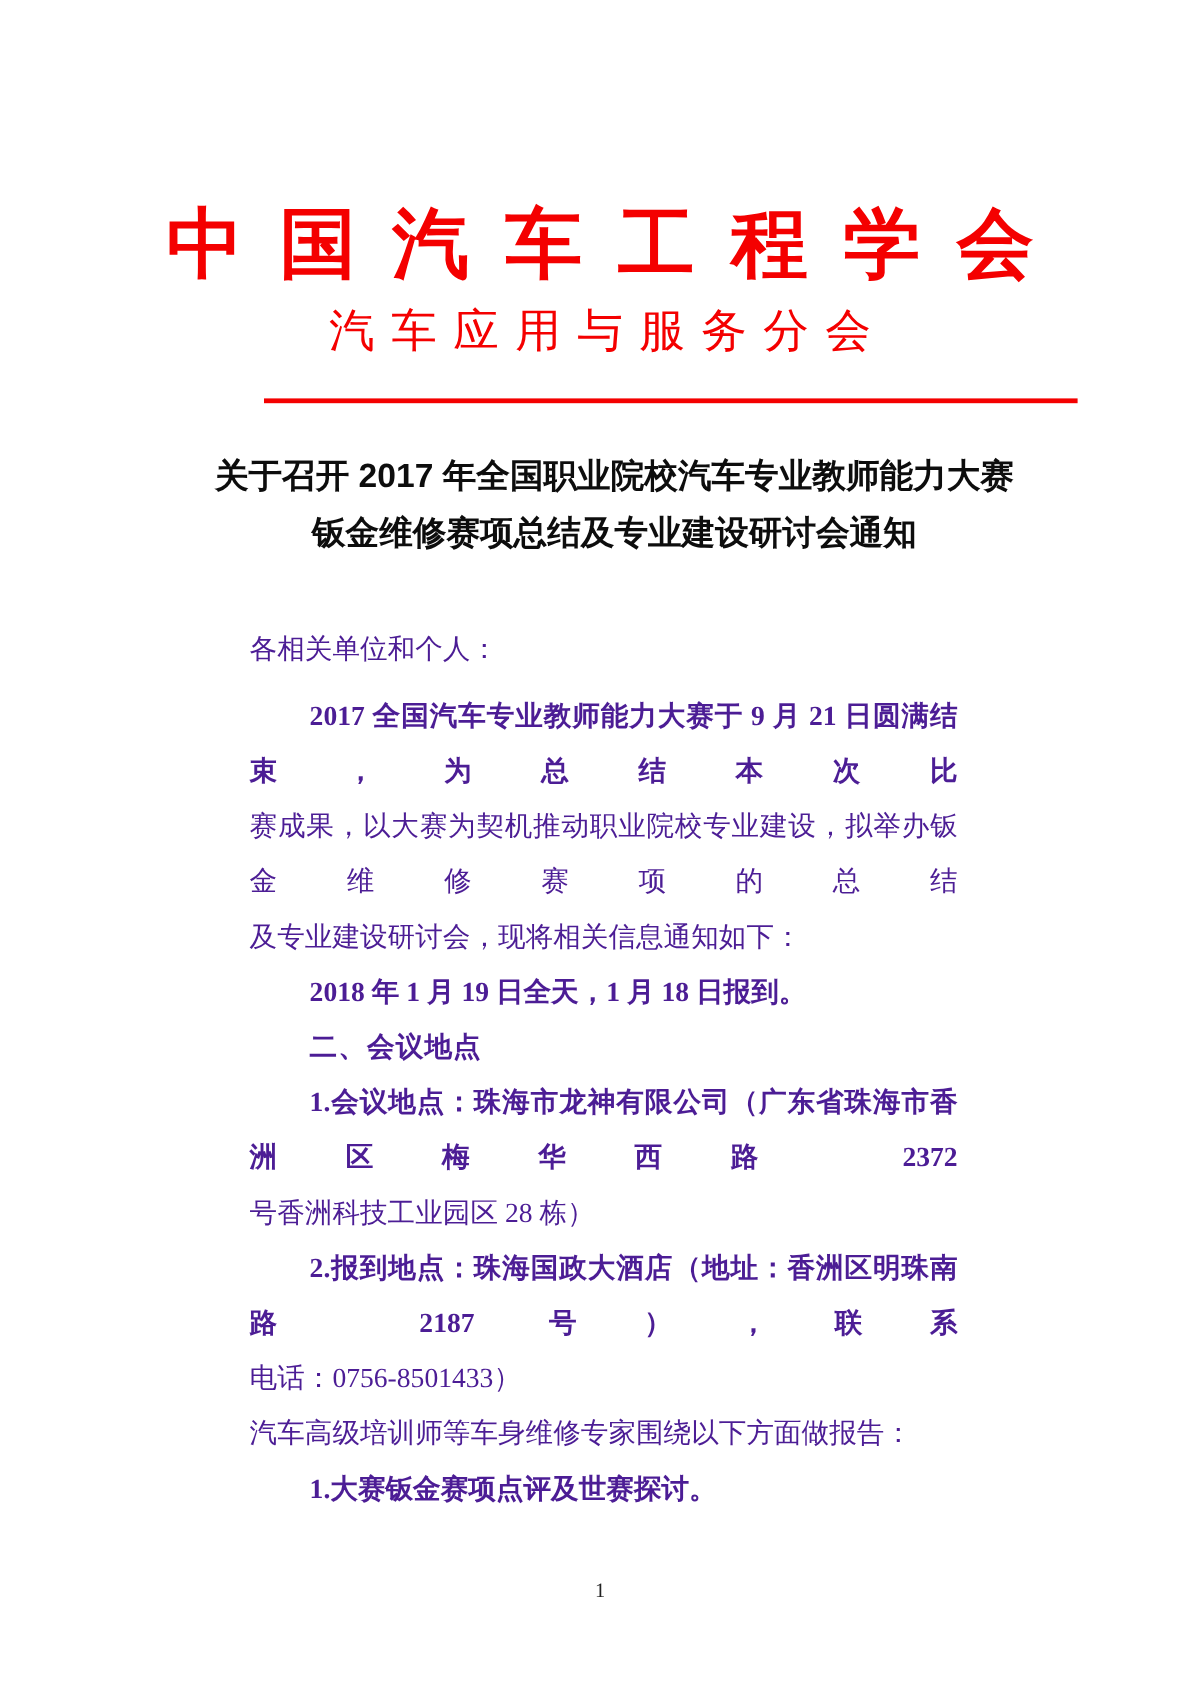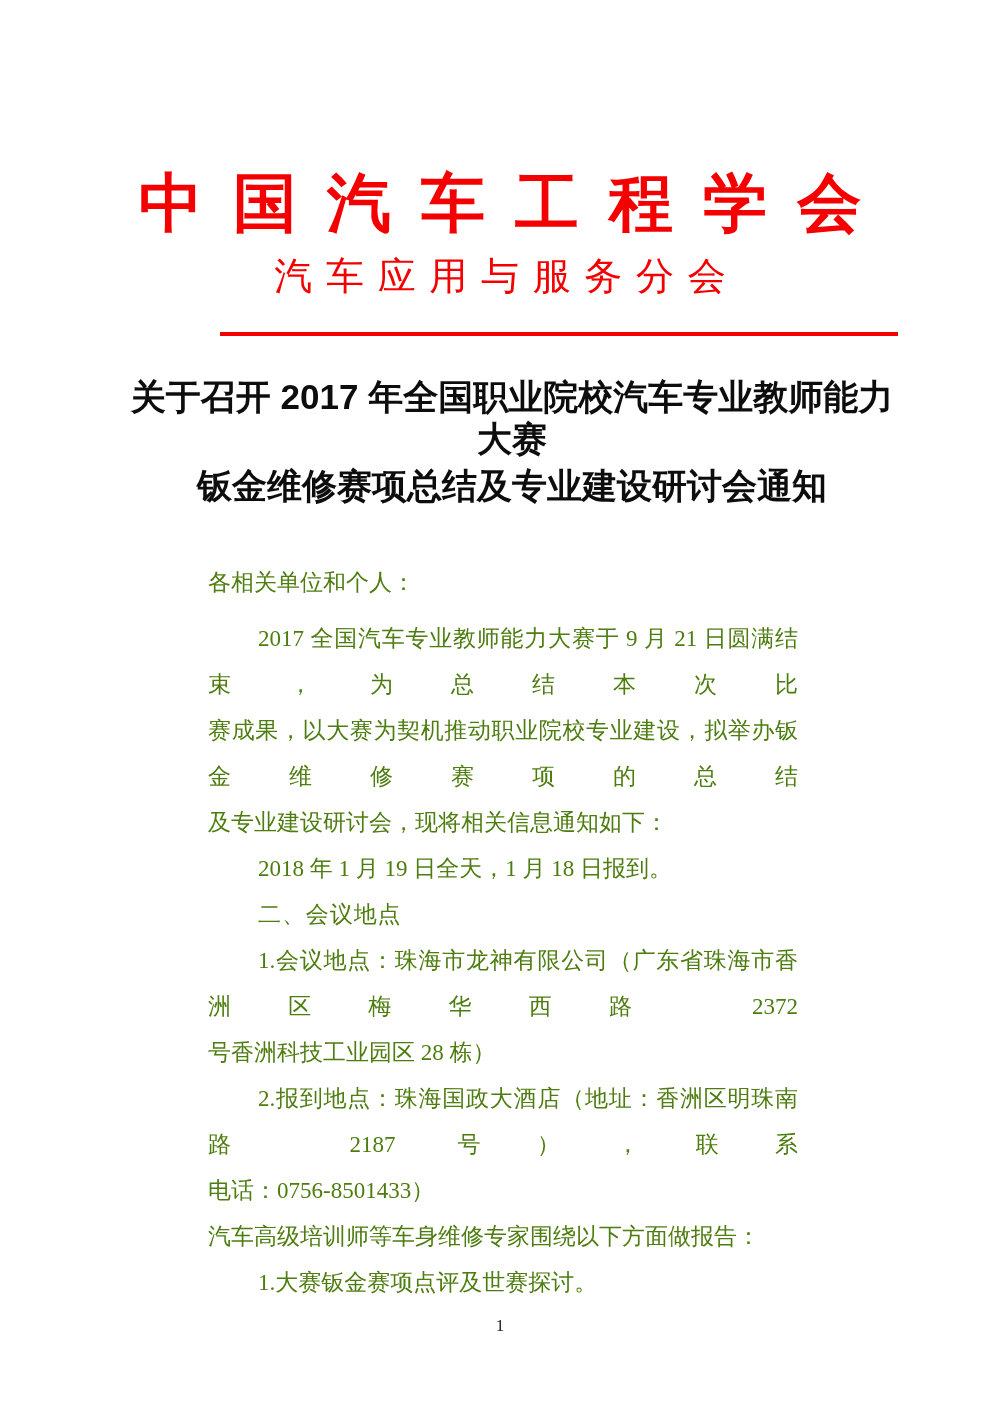"关于召开 2017 年全国职业院校汽车专业教师能力大赛" .doc-title .t-line { font-size: 35px -> 28px }
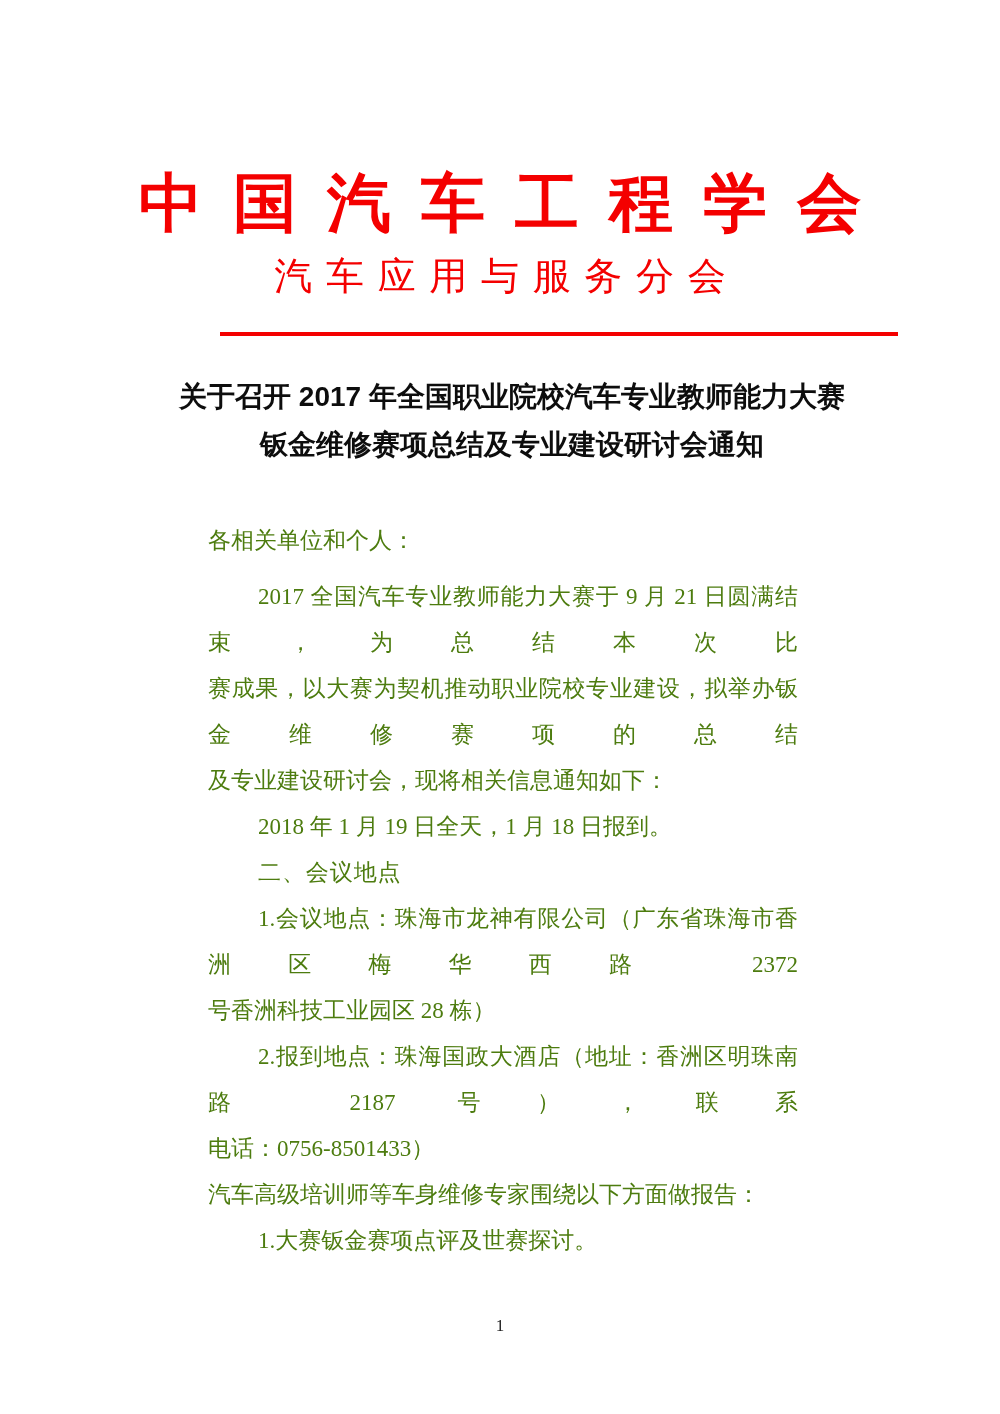"各相关单位和个人：" .body-text { color: #4d7c0f -> #4c1d95 }
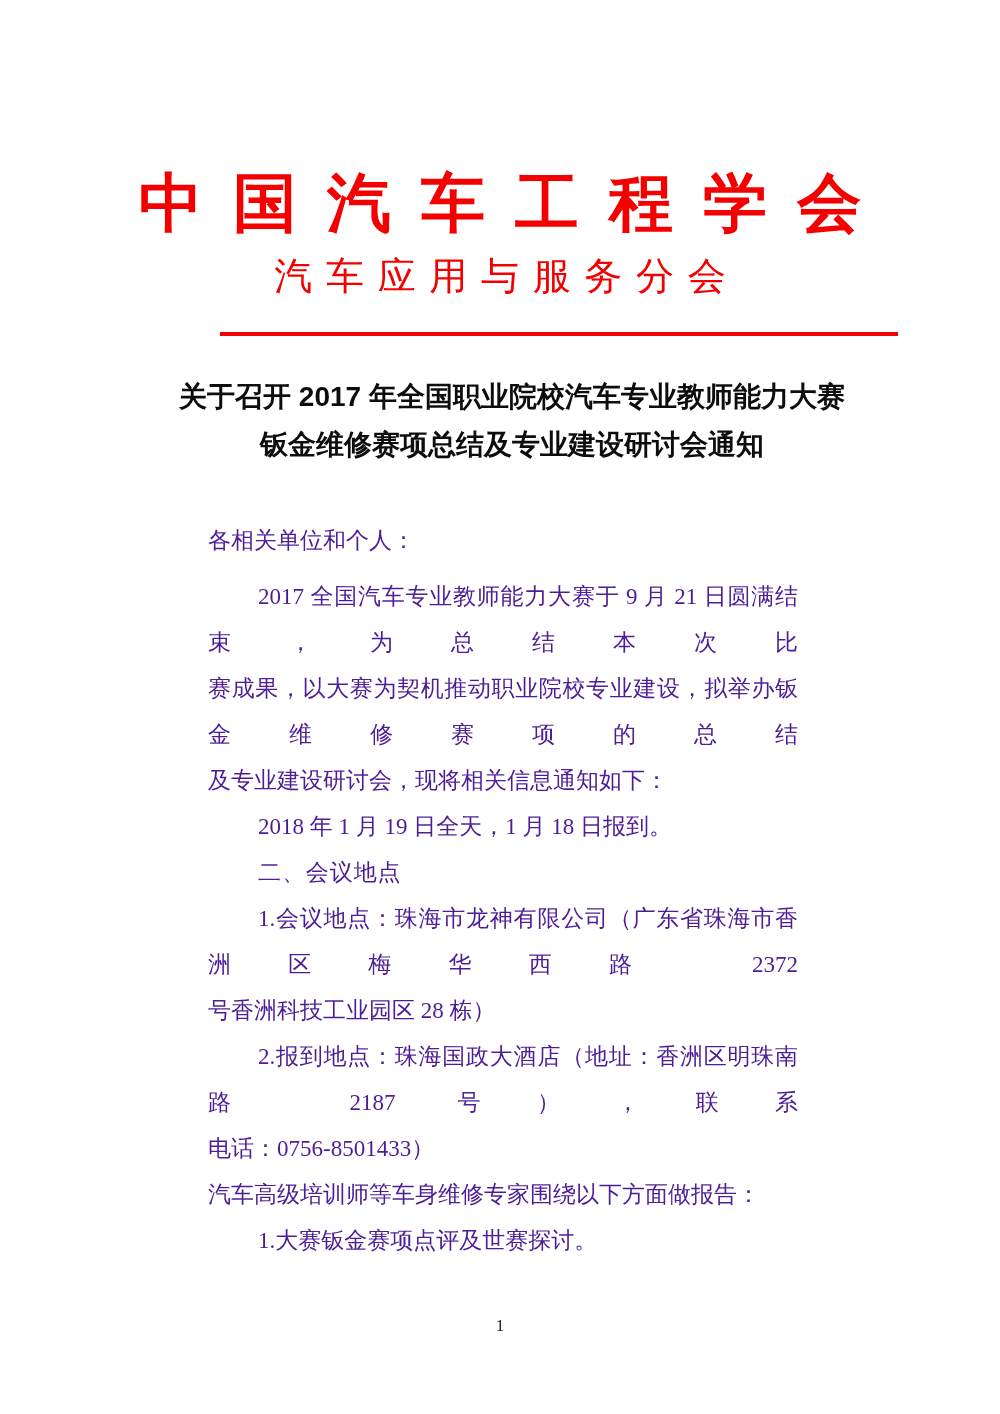"2017 全国汽车专业教师能力大赛于 9 月 21" .line.indent { font-weight: none -> bold }
